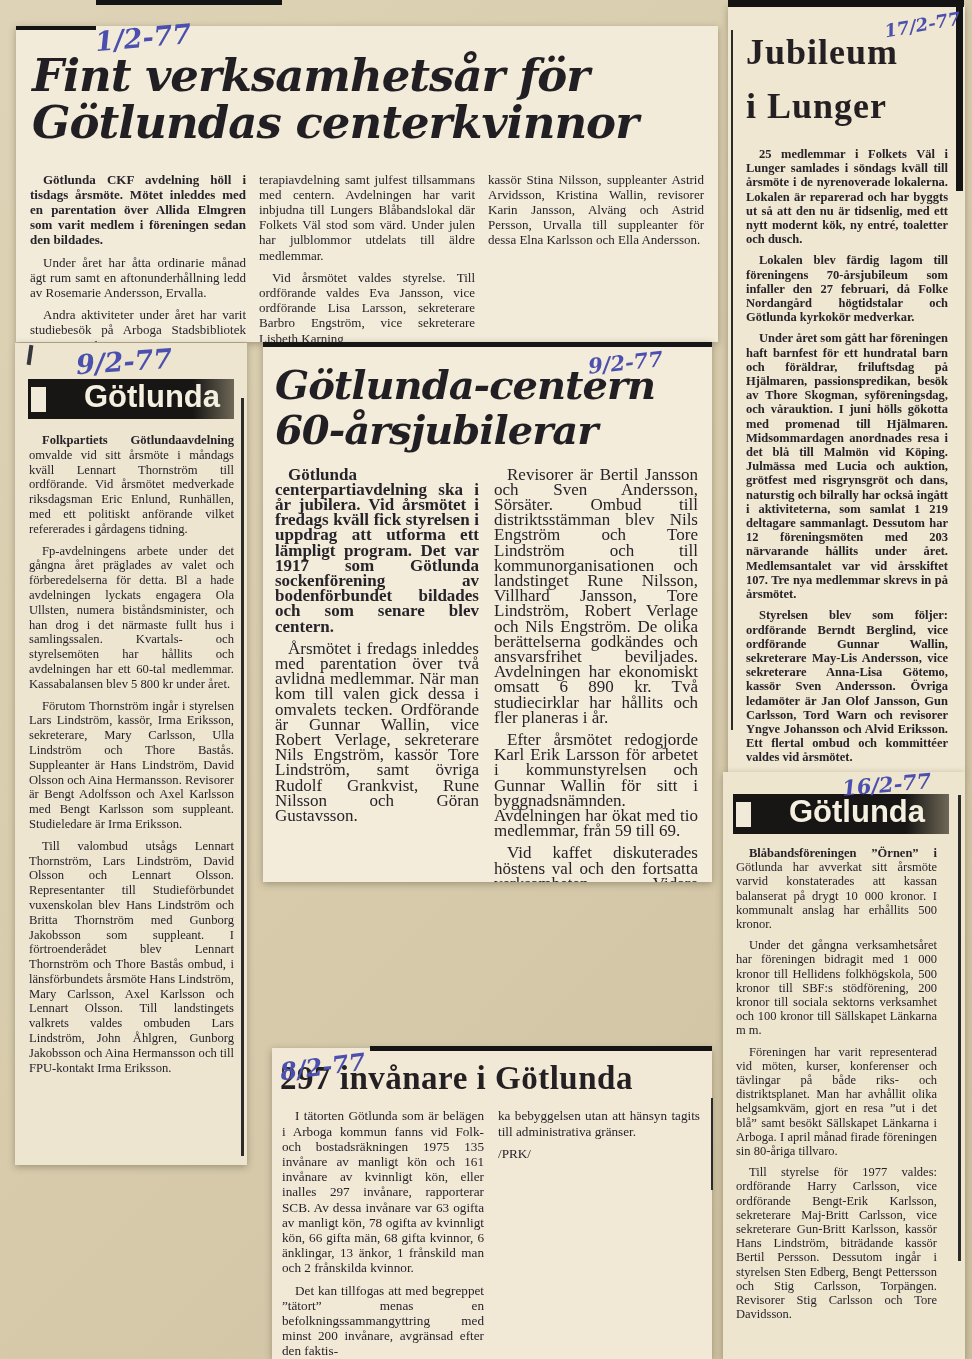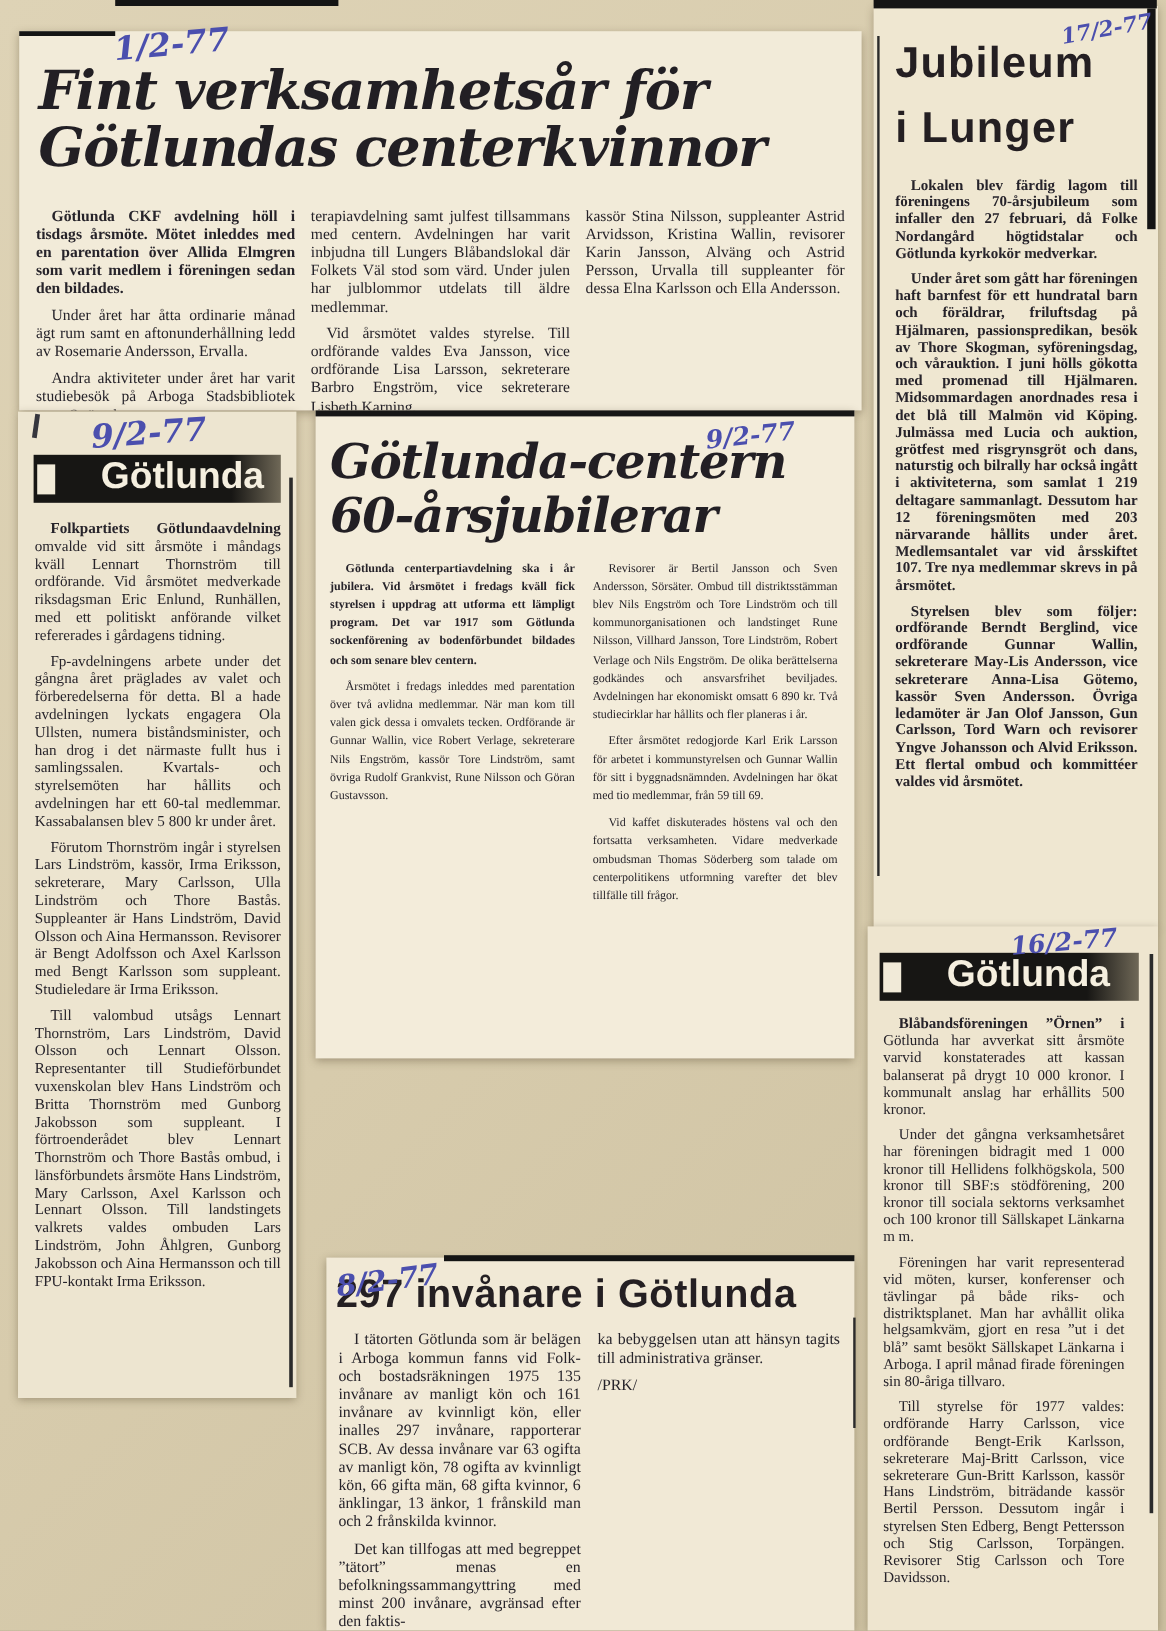"Jubileum" .hl-roman { font-family: Liberation Sans, sans-serif -> Liberation Serif, serif }
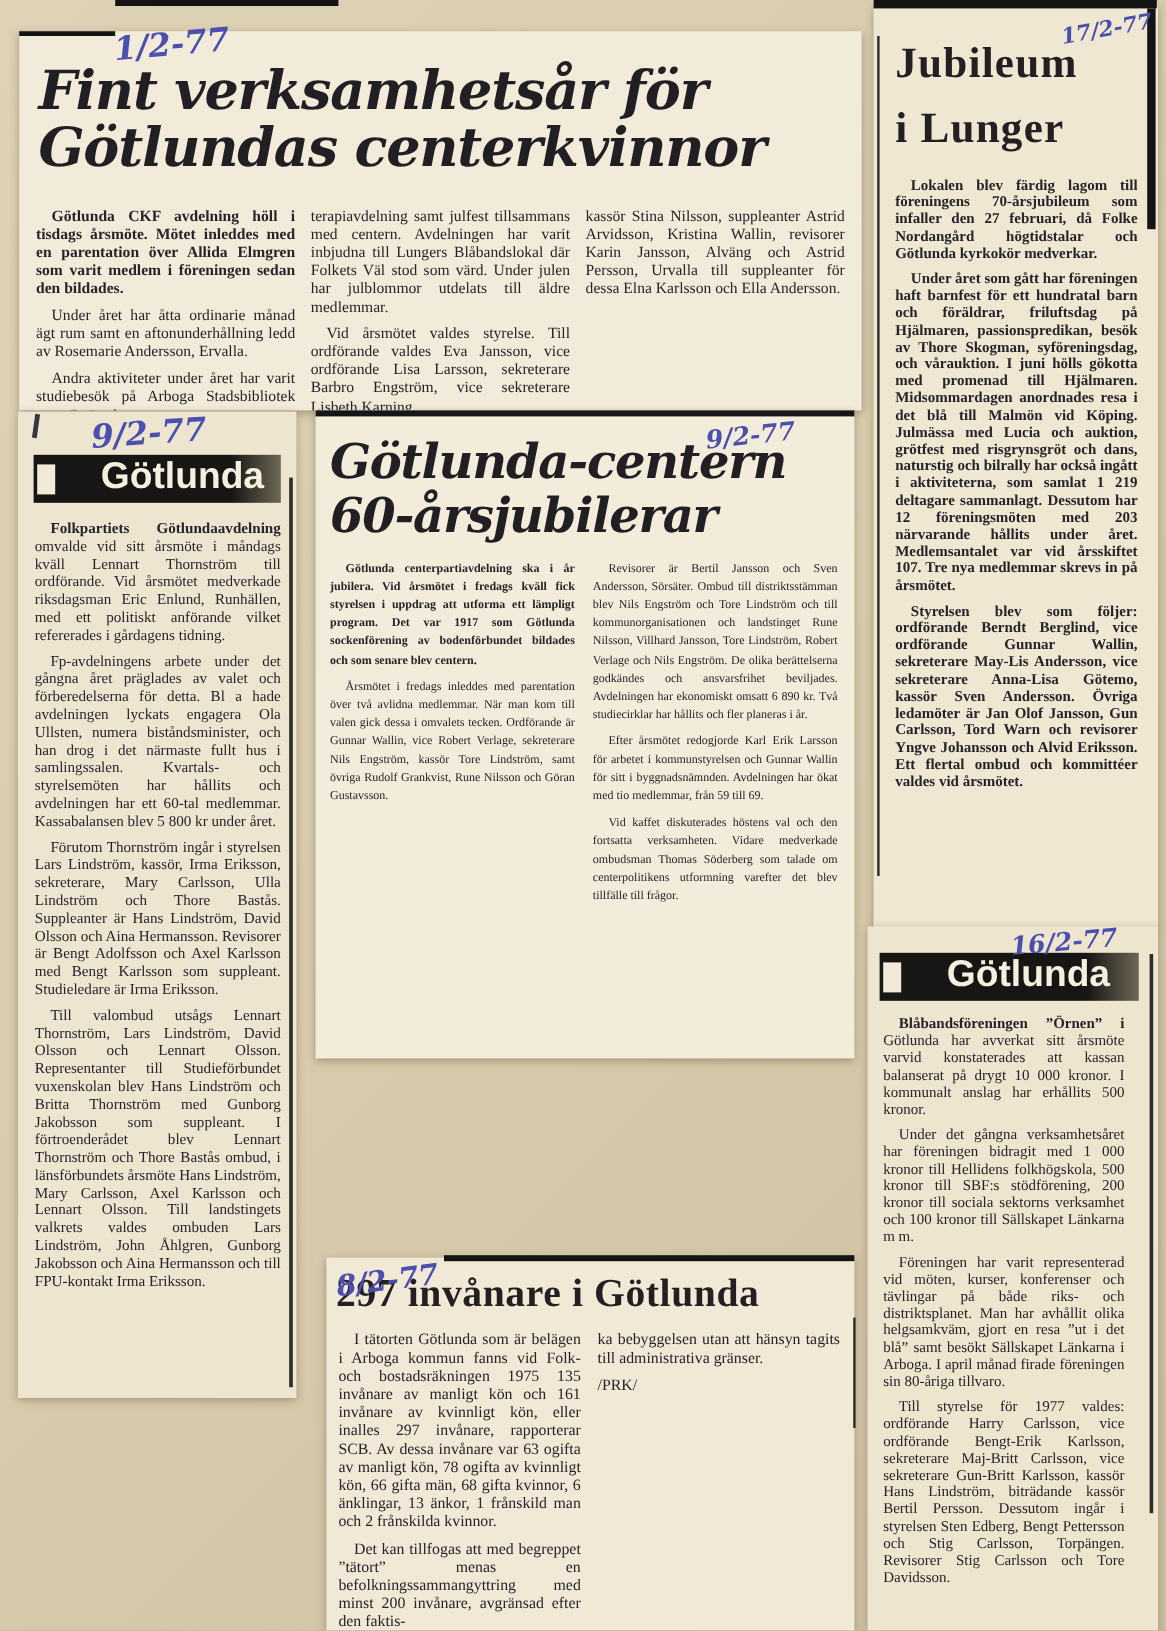"25 medlemmar i Folkets Väl" p.ind { html: none -> <p>25 medlemmar i Folkets Väl i Lunger samlades i söndags kväll till årsmöte i de nyrenoverade lokalerna. Lokalen är reparerad och har byggts ut så att den nu är tidsenlig, med ett nytt modernt kök, ny entré, toaletter och dusch.</p> }
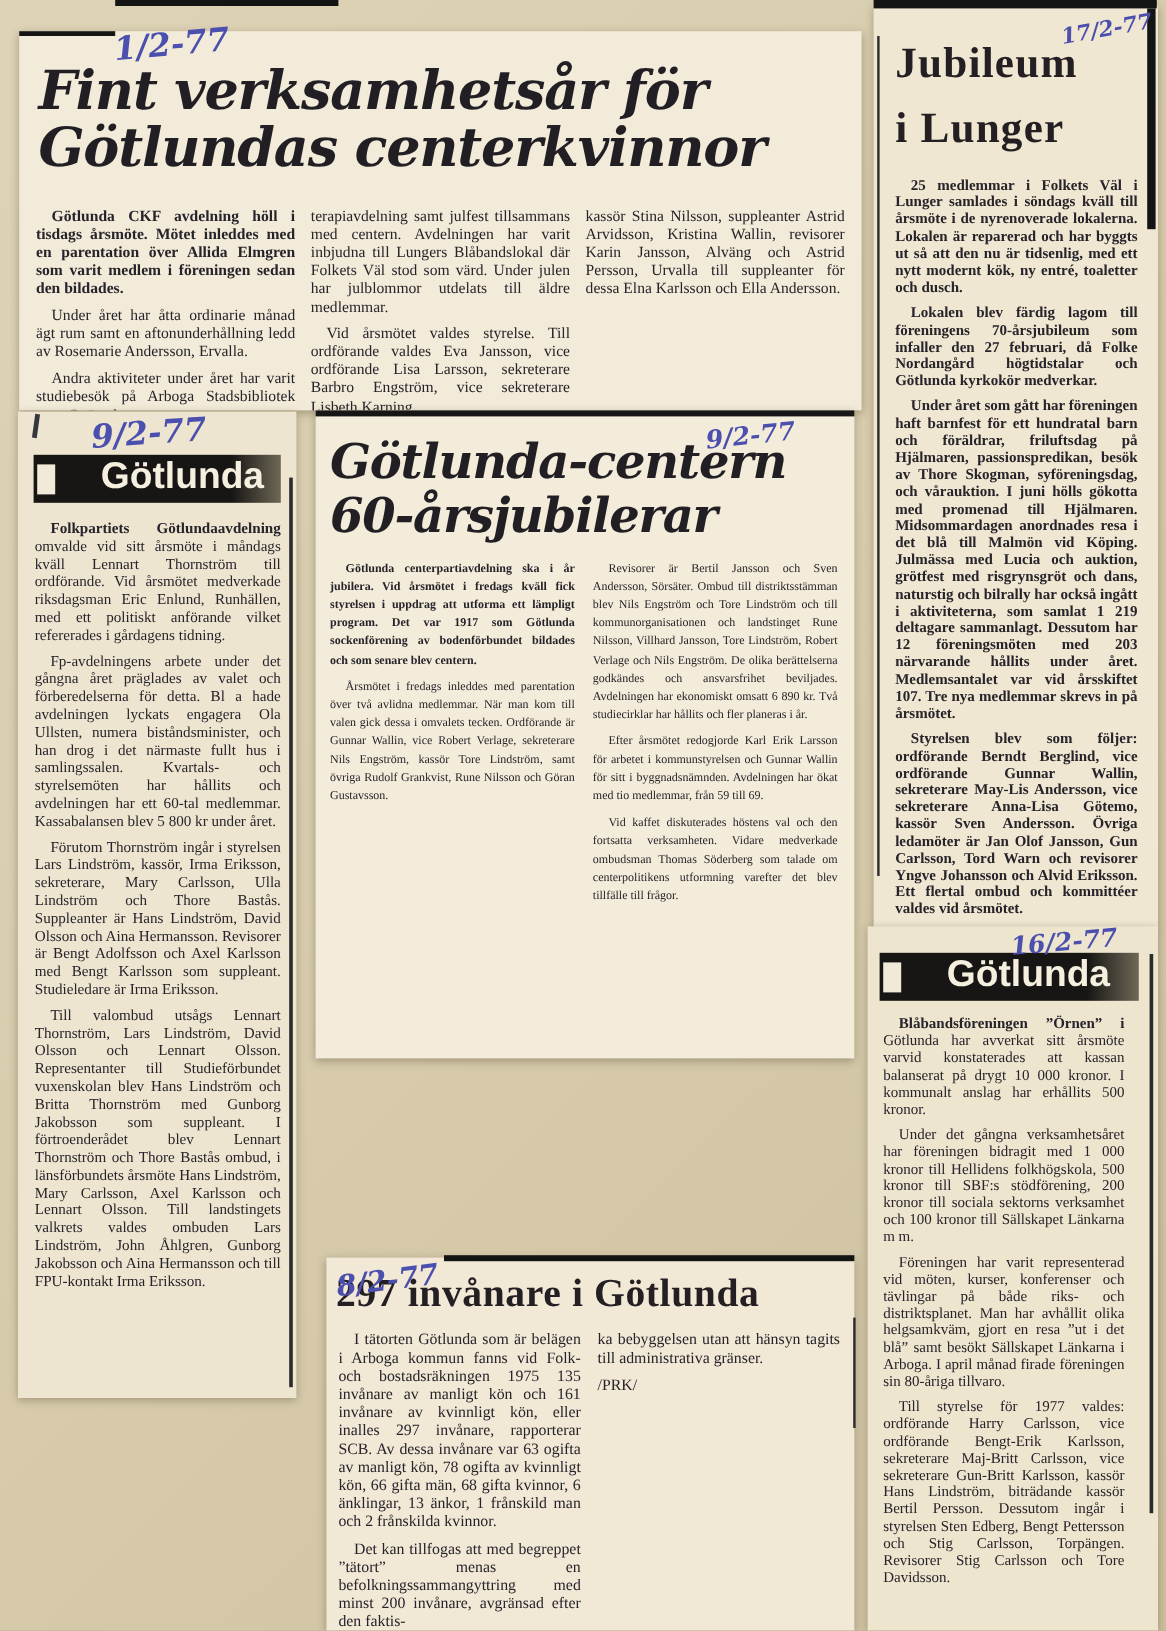"Götlunda centerpartiavdelning ska i år" #a4 .bt { font-size: 10px -> 17px }
